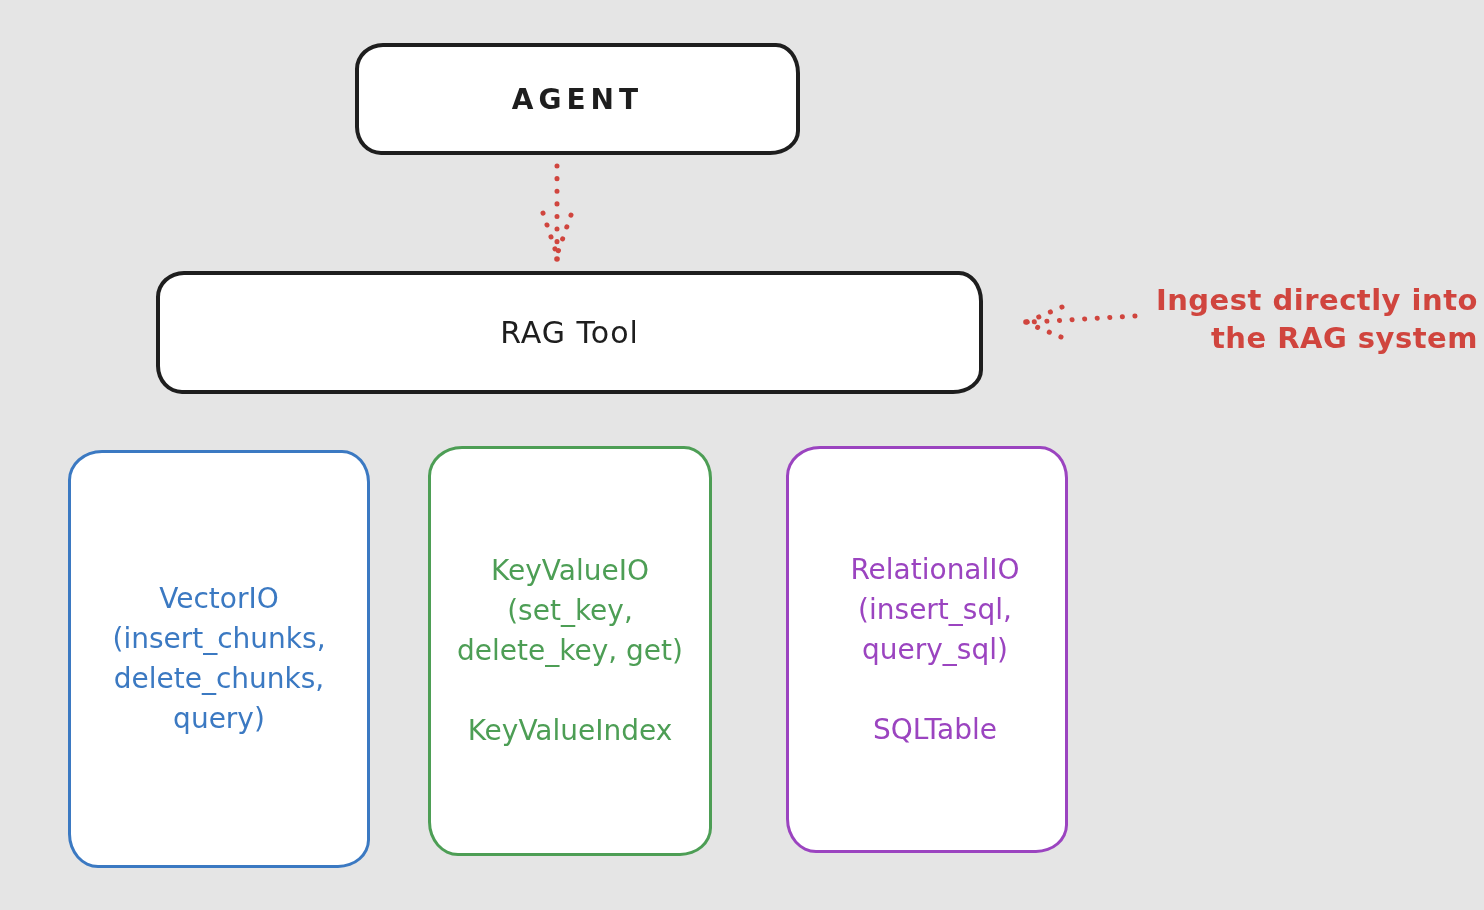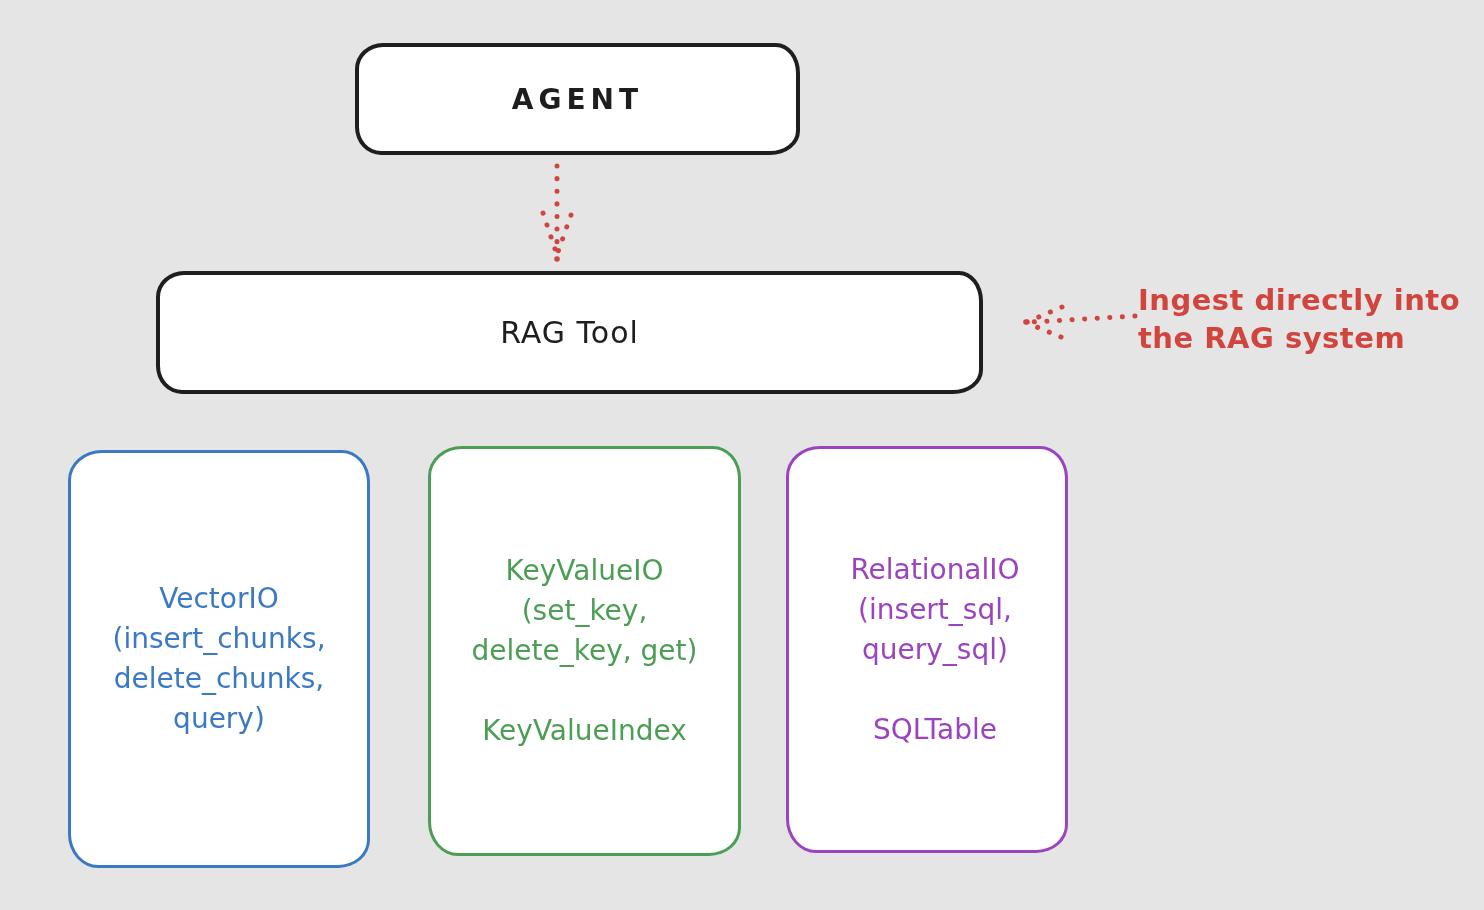"Ingest directly into" .annotation { text-align: left -> right }
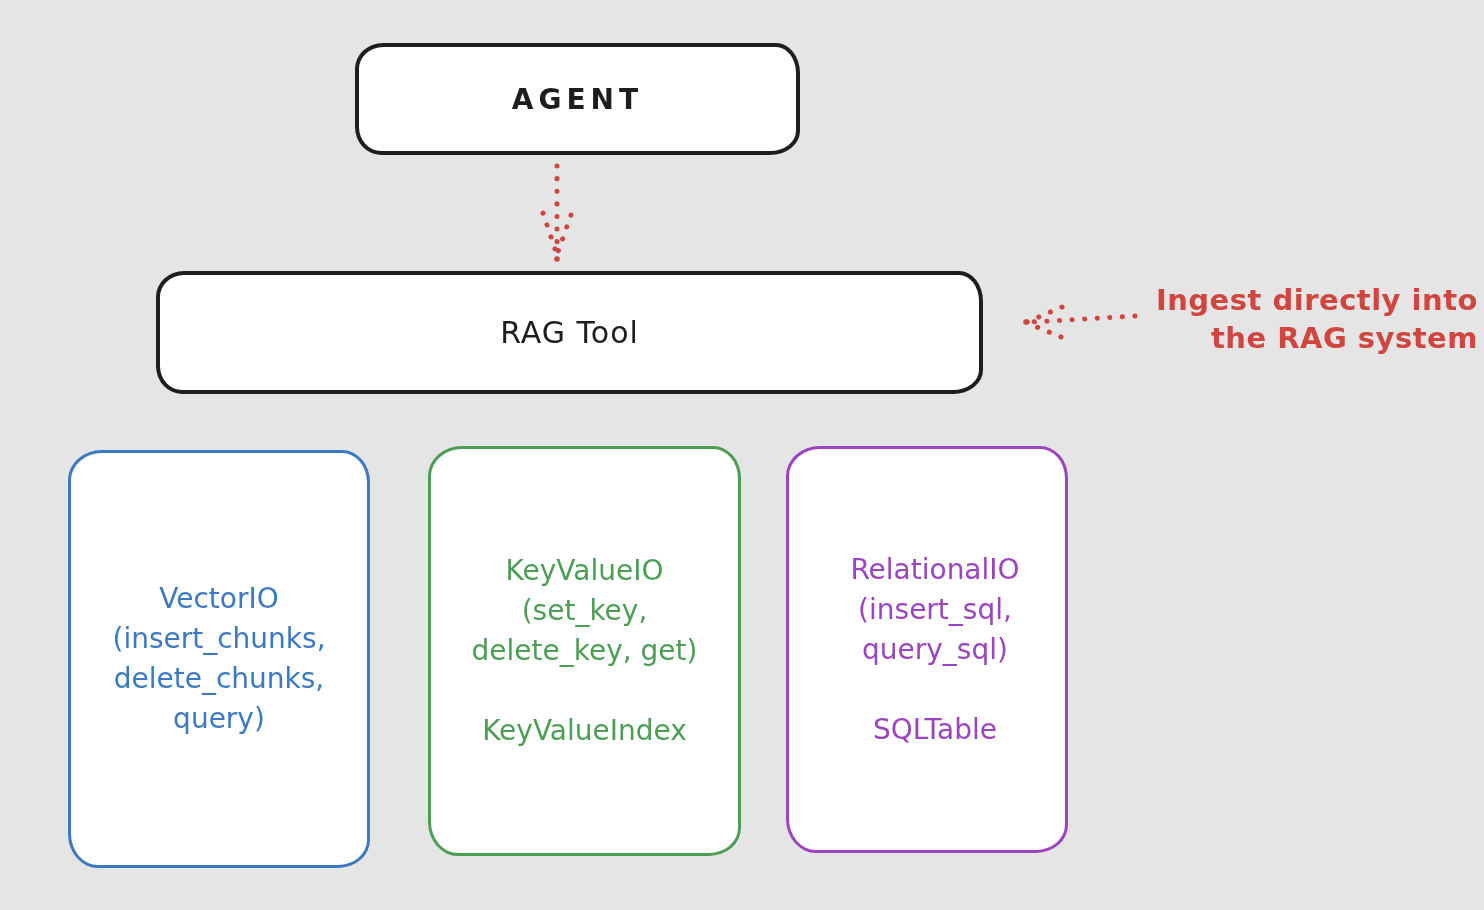"KeyValueIO" .keyvalue-box { width: 313px -> 284px }
